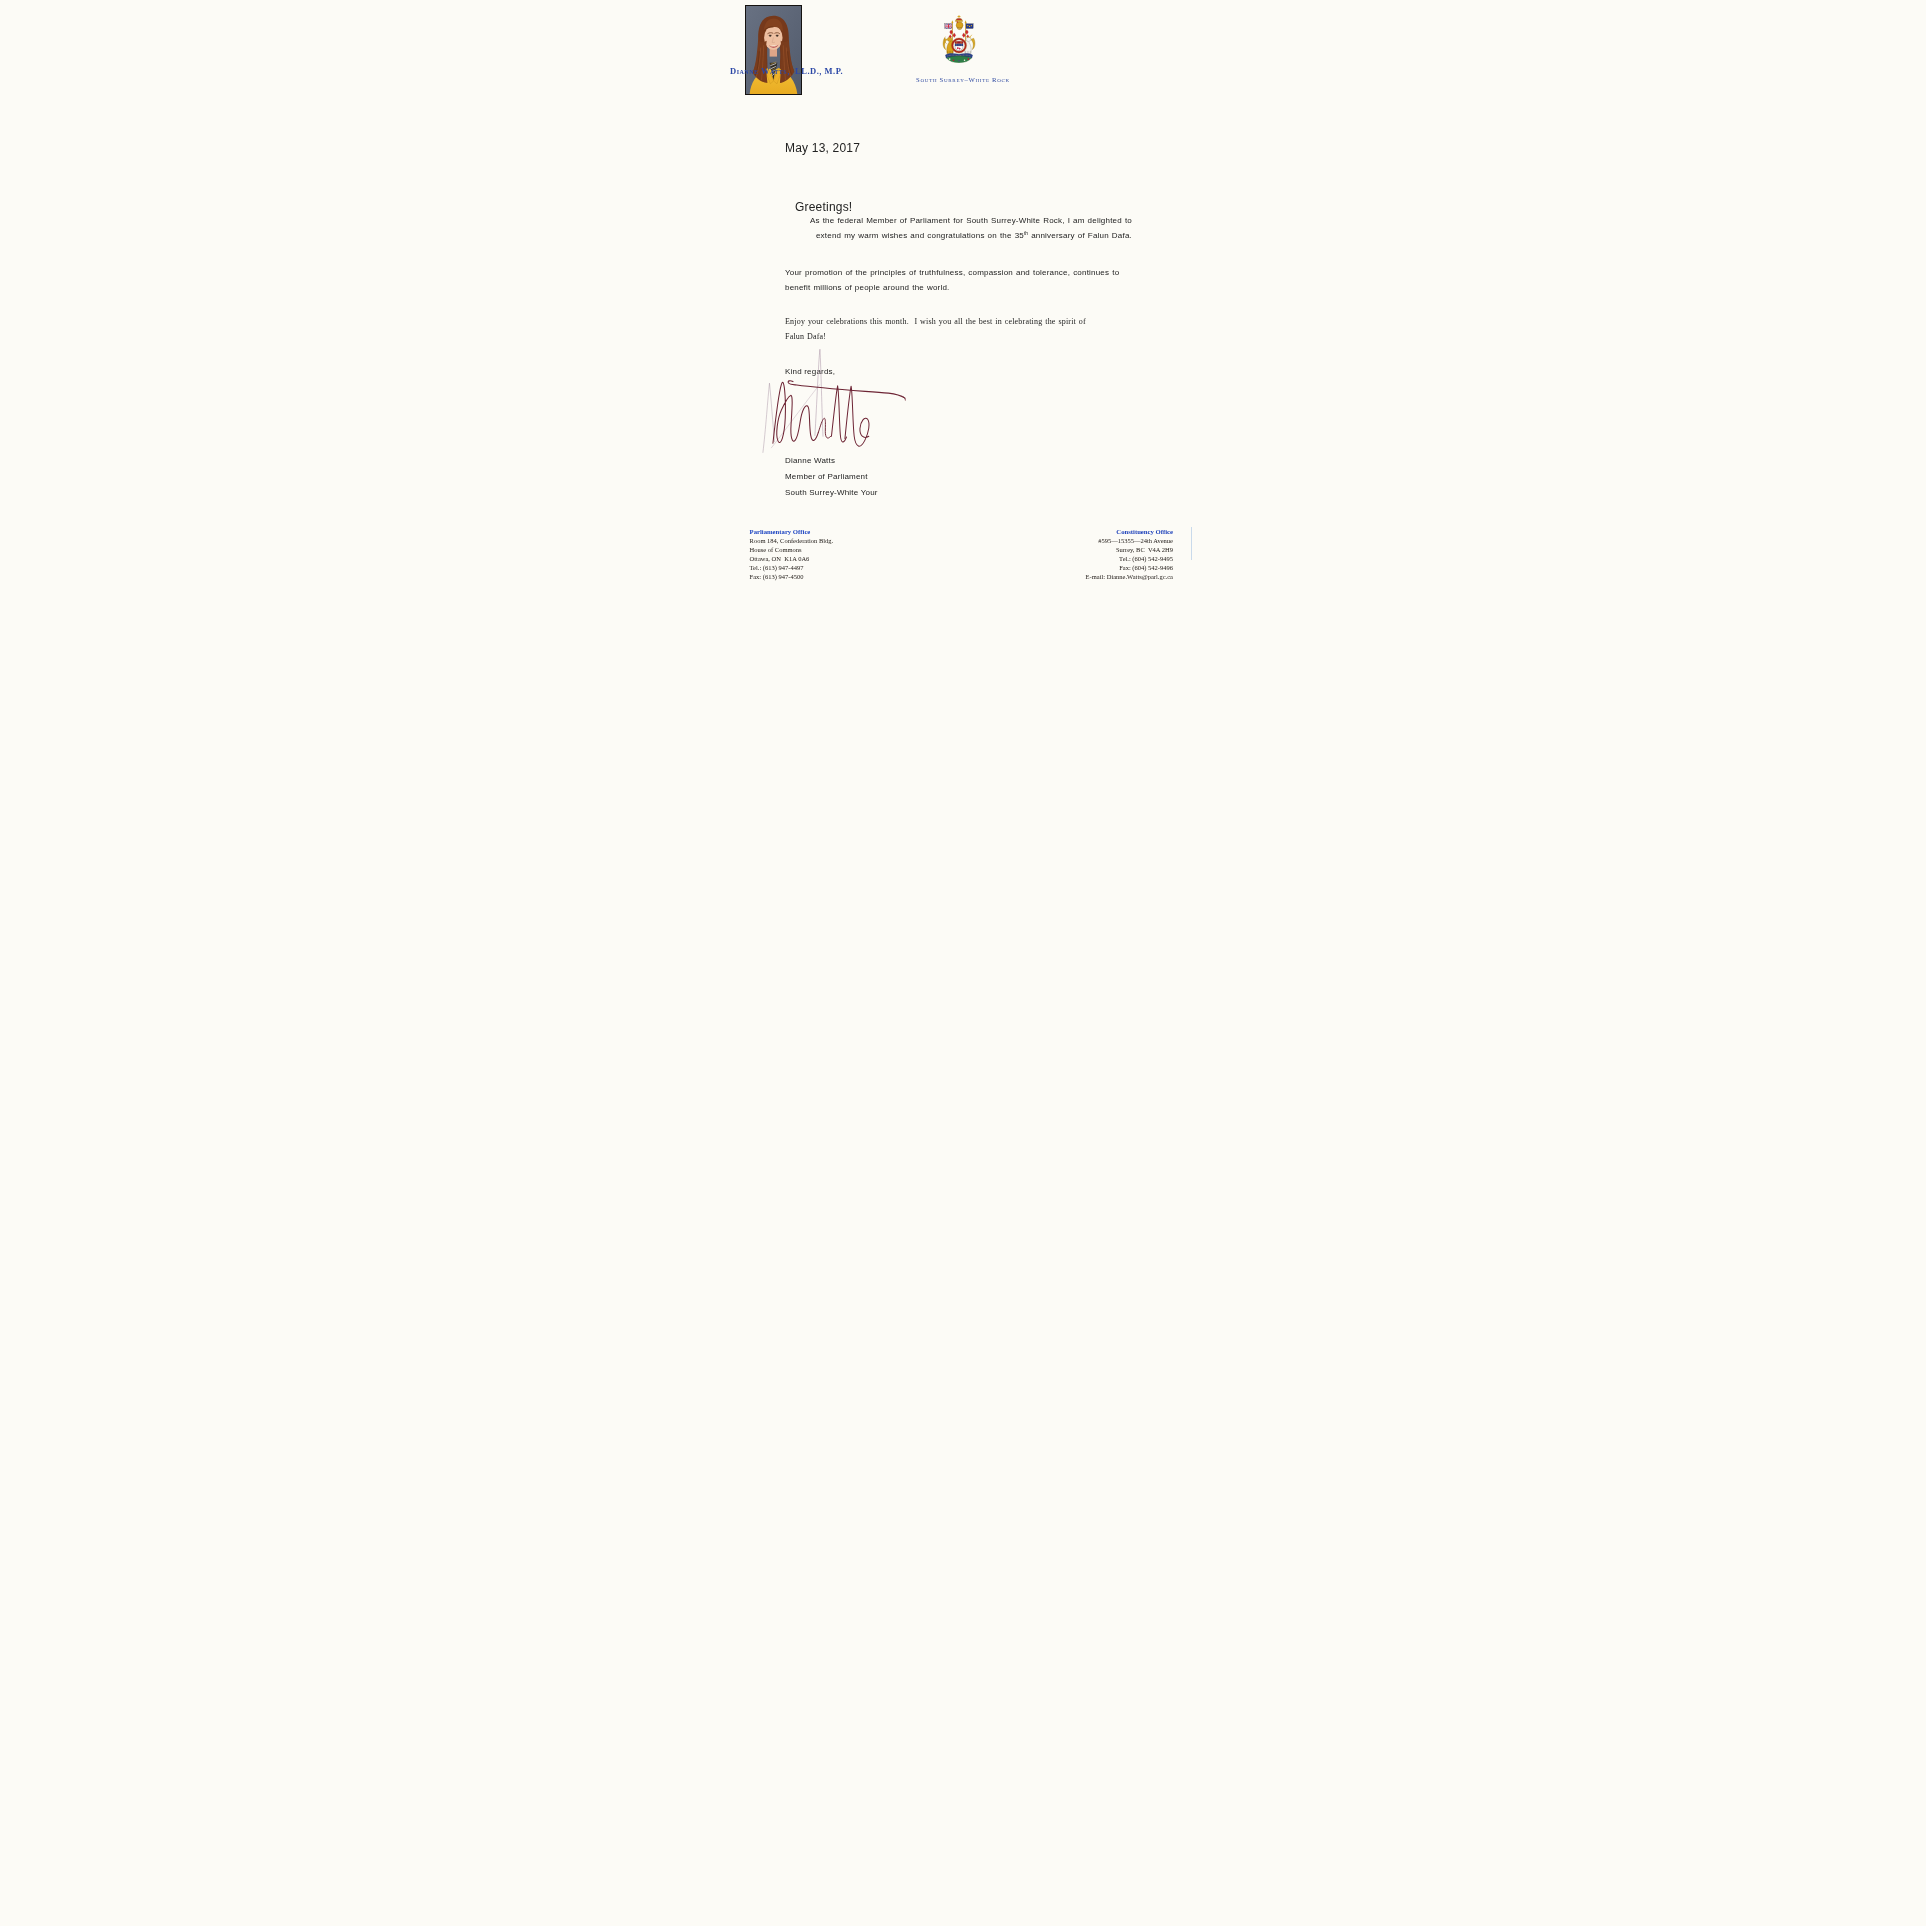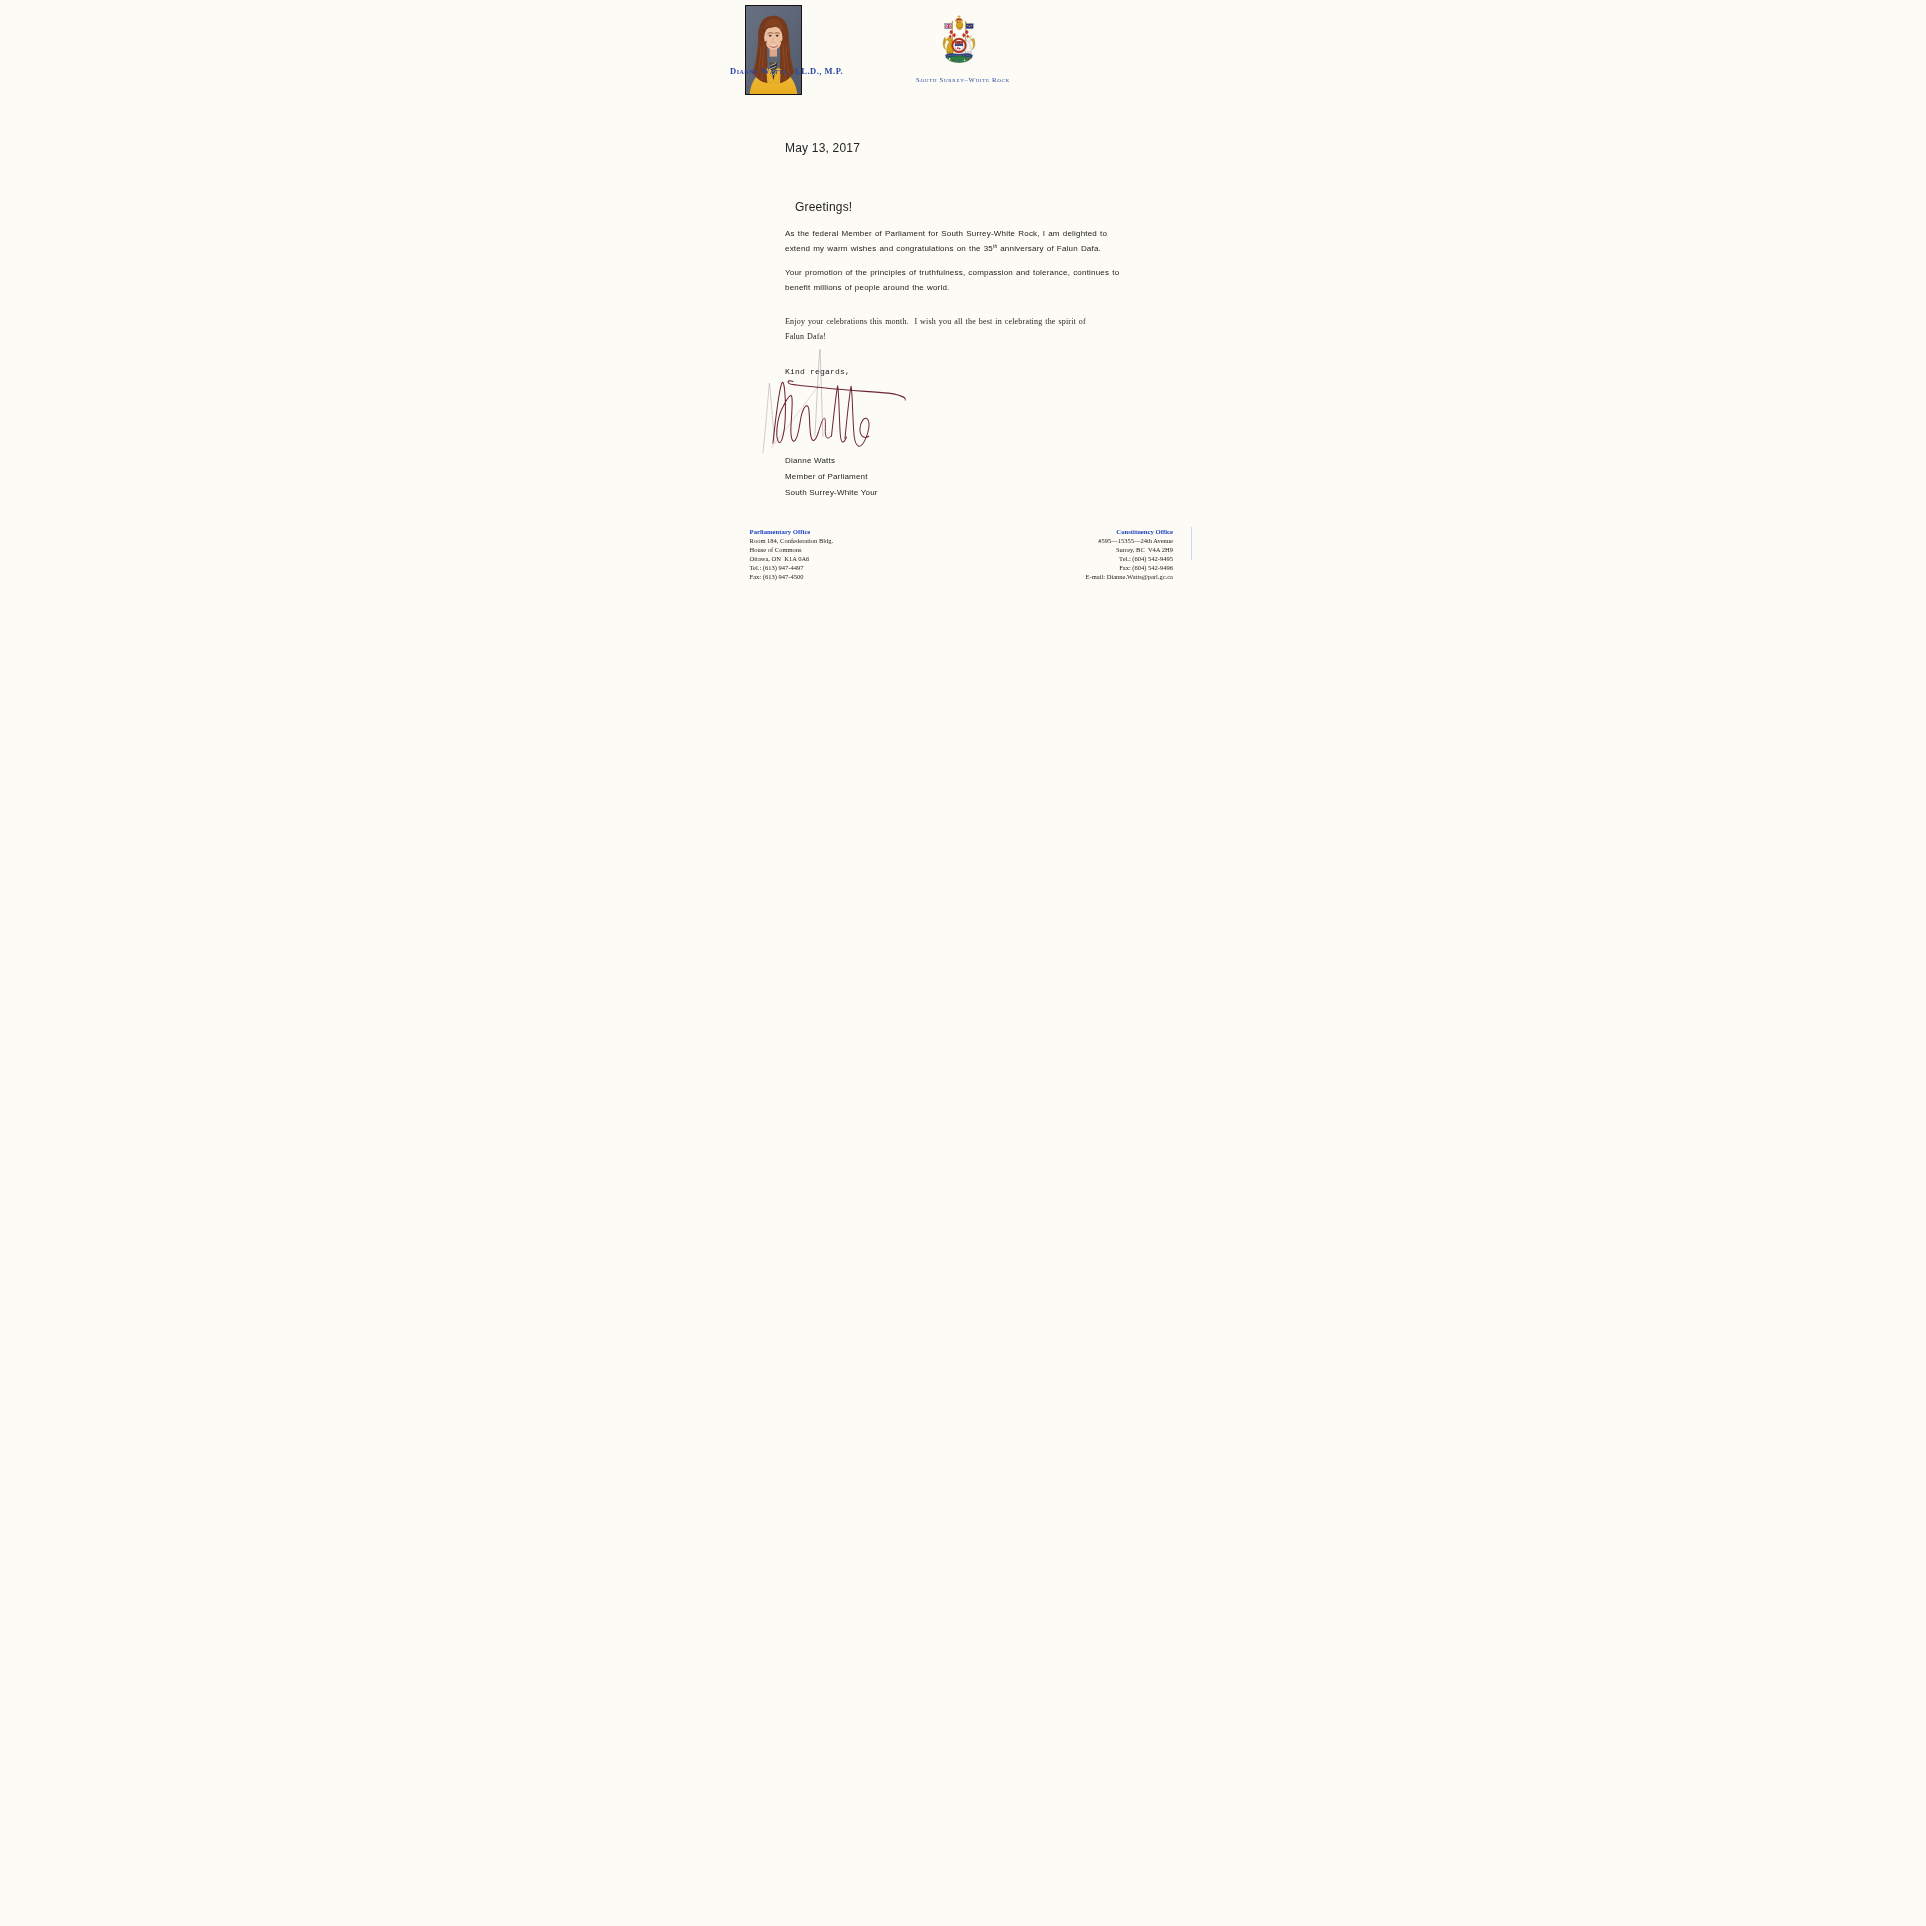"As the federal Member of" .p1 { text-align: none -> right; top: 227px -> 214px }
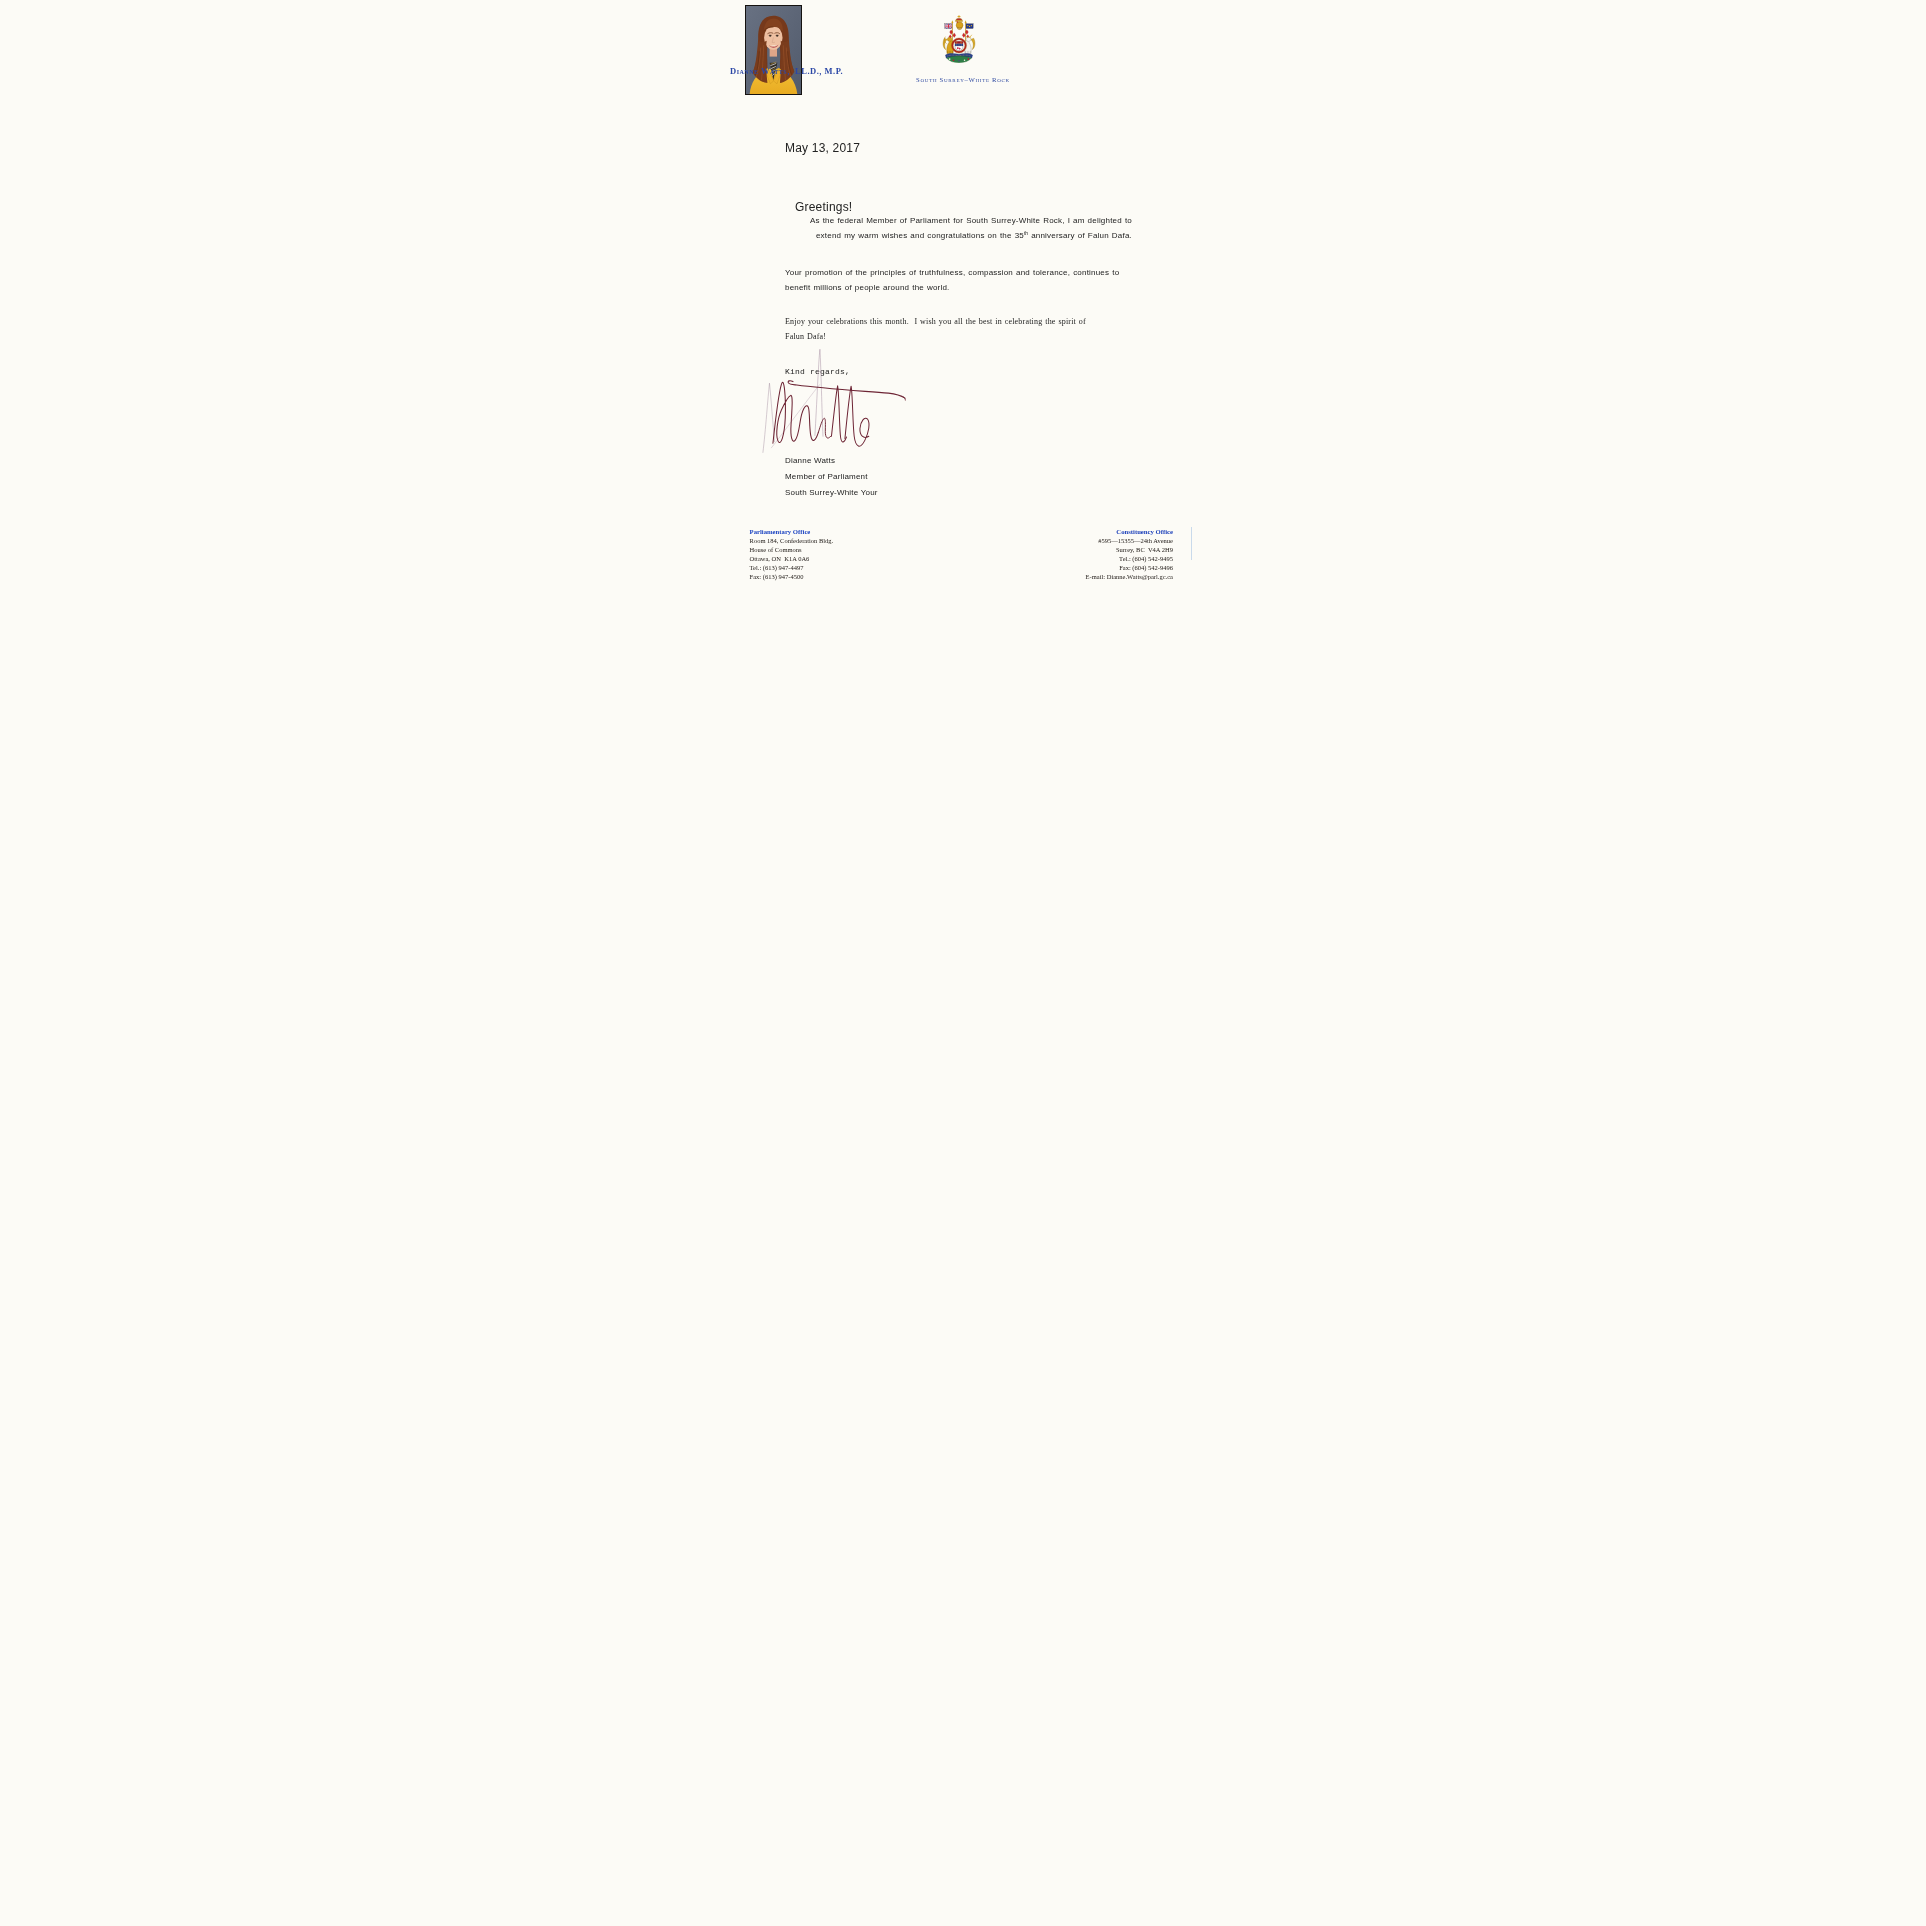"Kind regards," .closing { font-family: Liberation Mono, monospace -> none }
